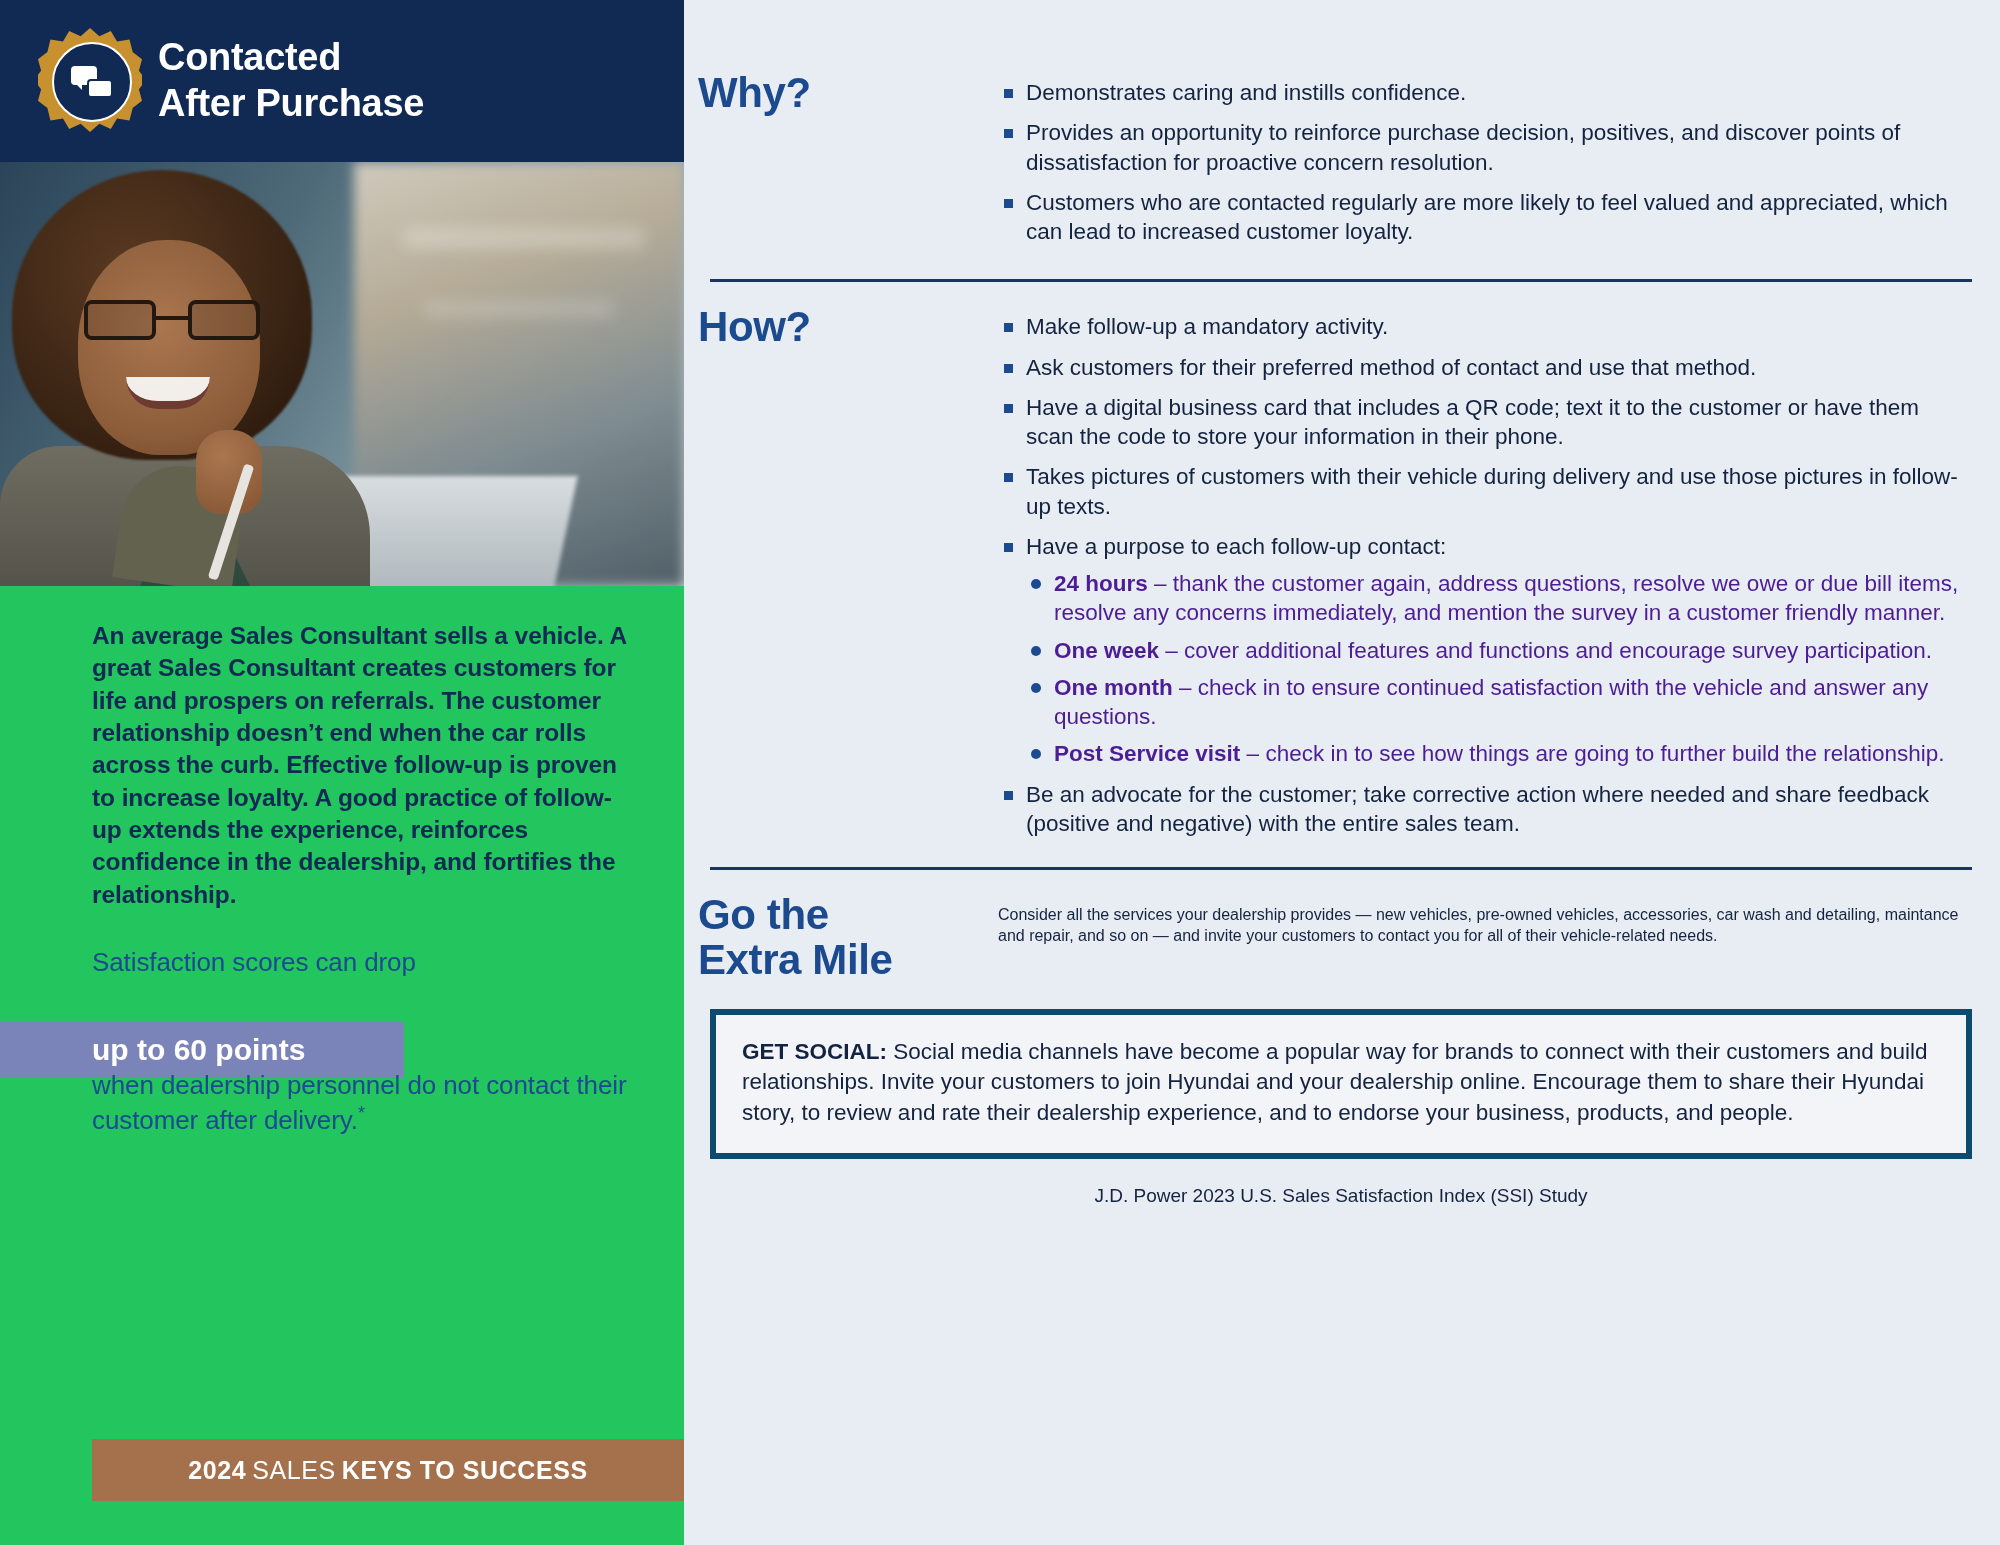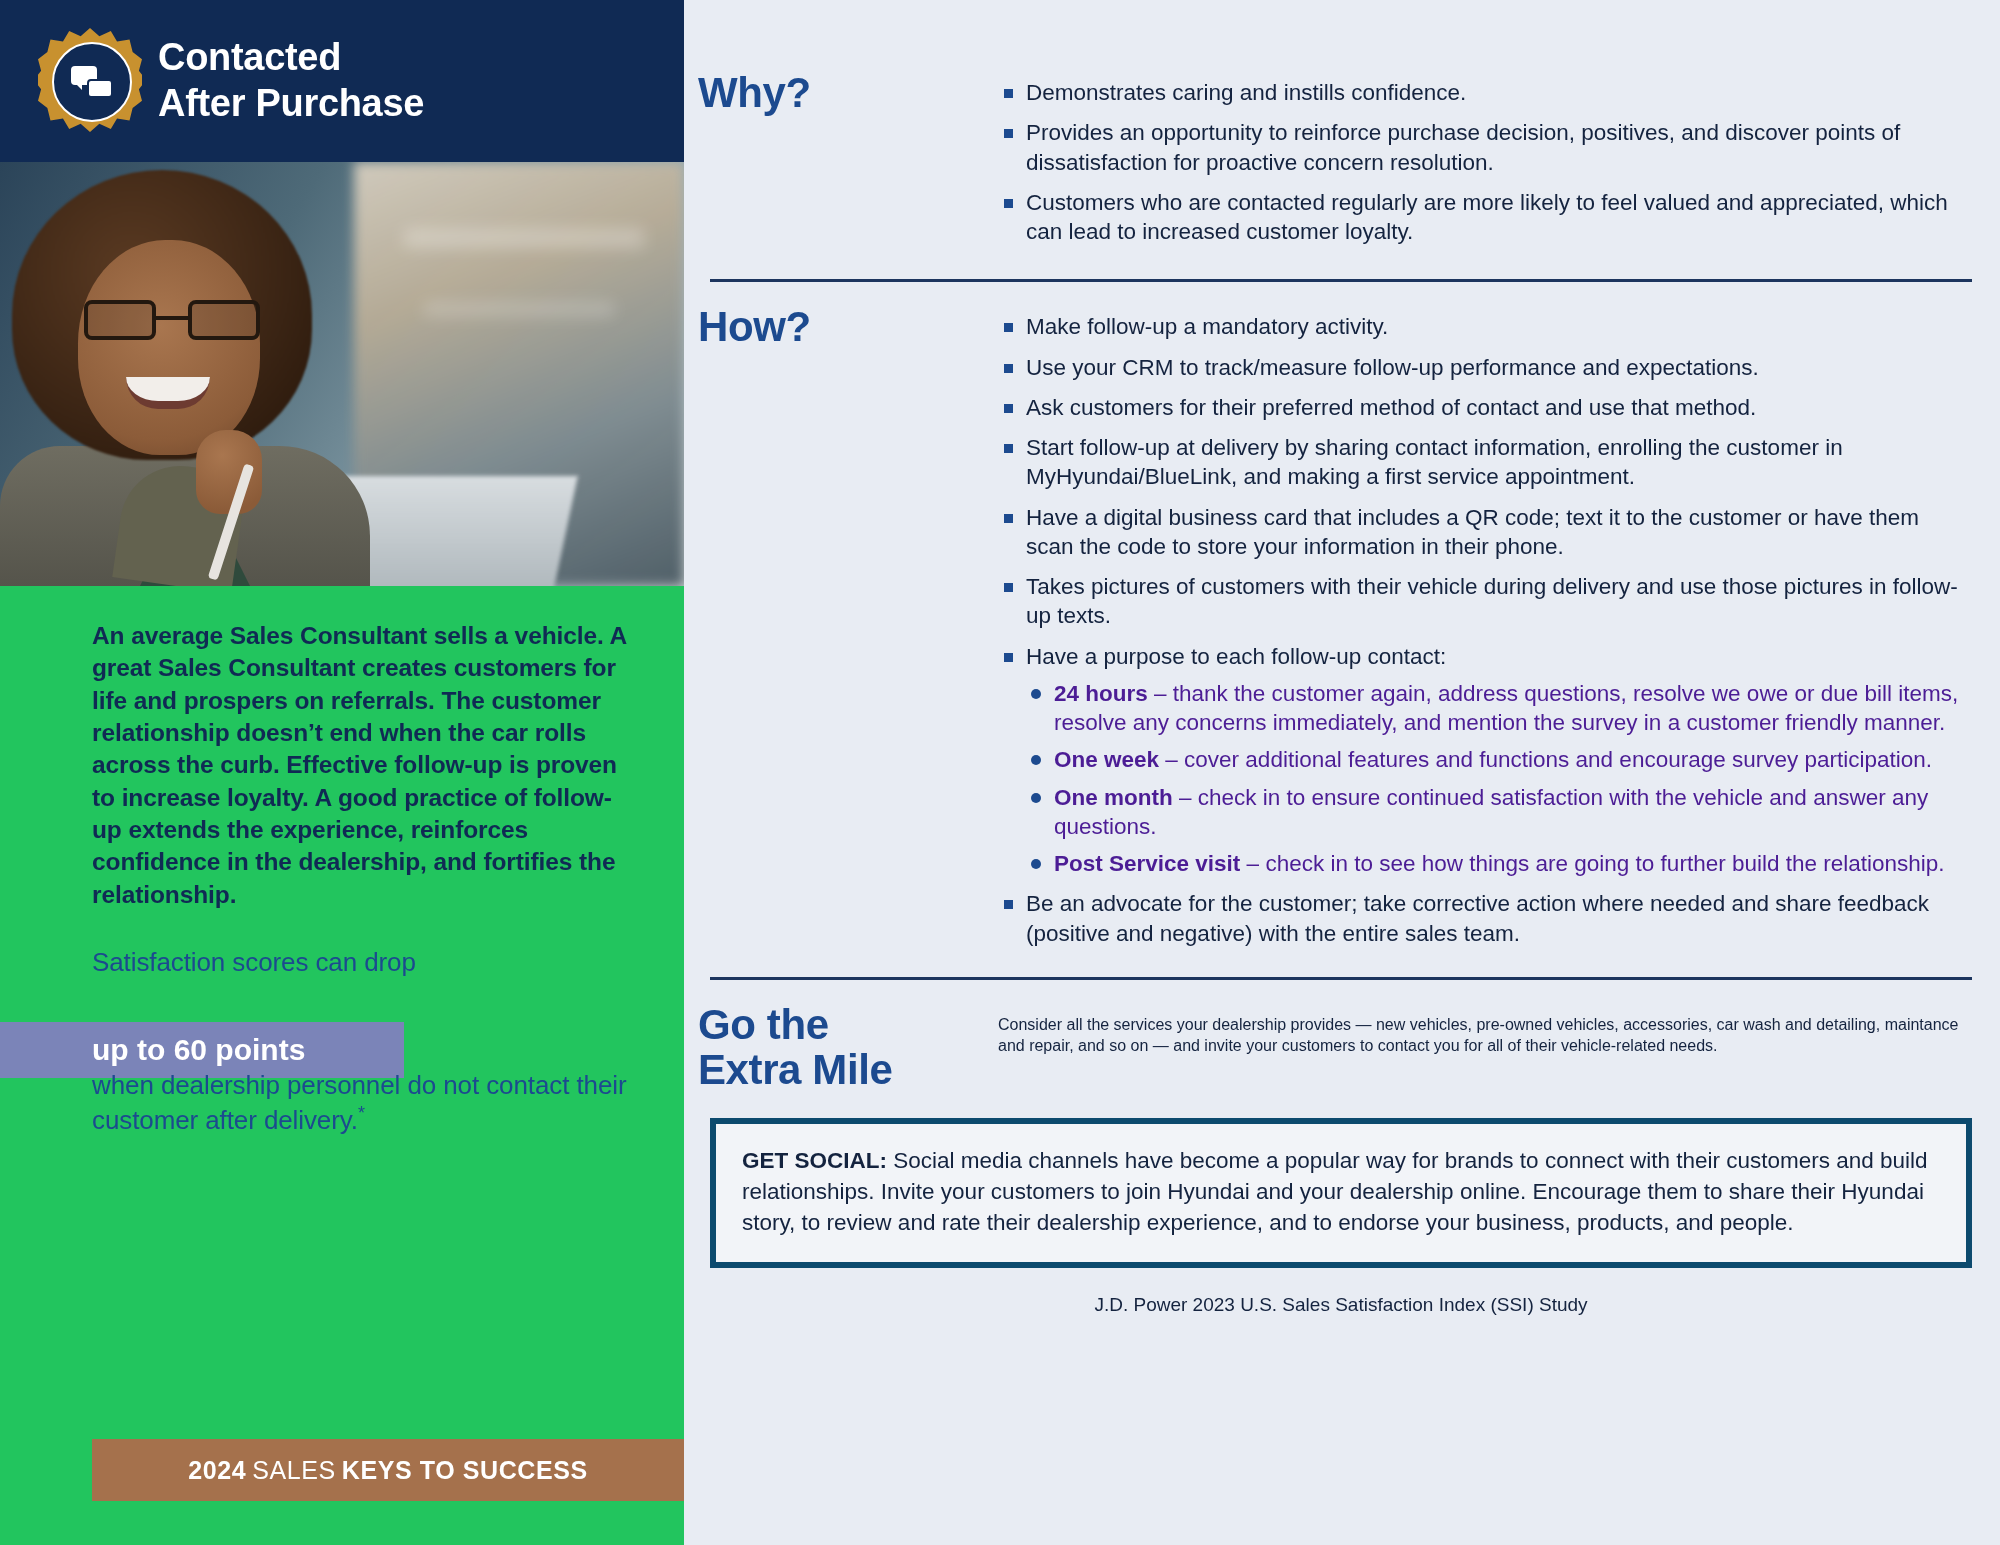"Use your CRM to track/measure" li { html: <li>Use your CRM to track/measure follow-up performance and expectations.</li> -> none }
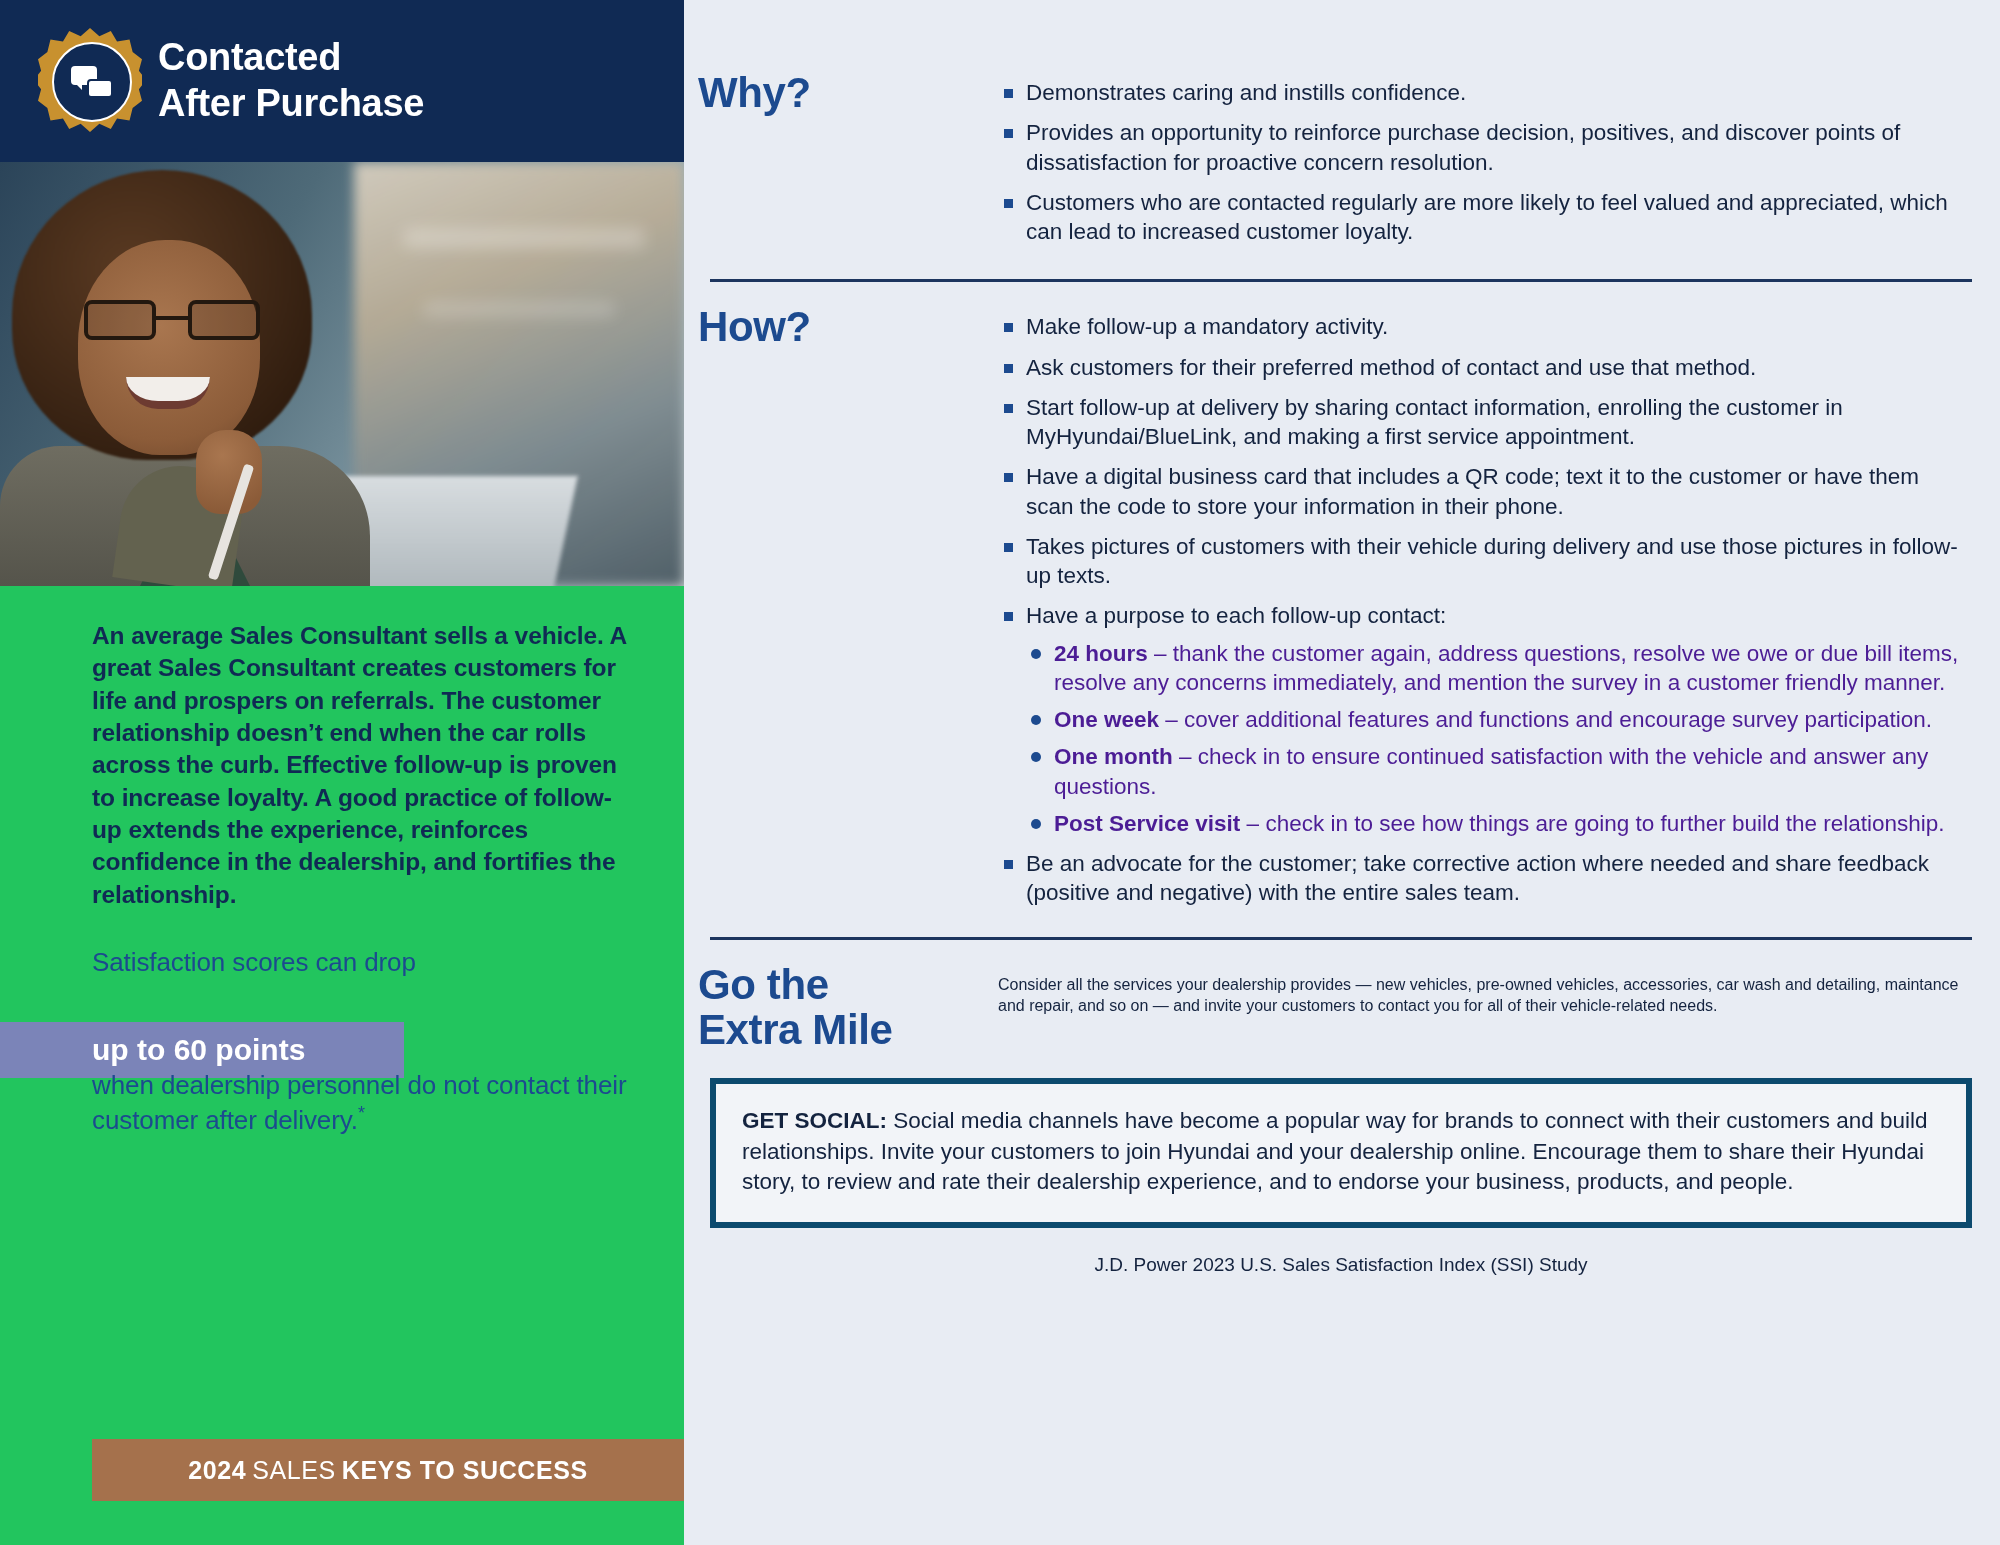"Start follow-up at delivery by" li { html: <li>Start follow-up at delivery by sharing contact information, enrolling the customer in MyHyundai/BlueLink, and making a first service appointment.</li> -> none }
